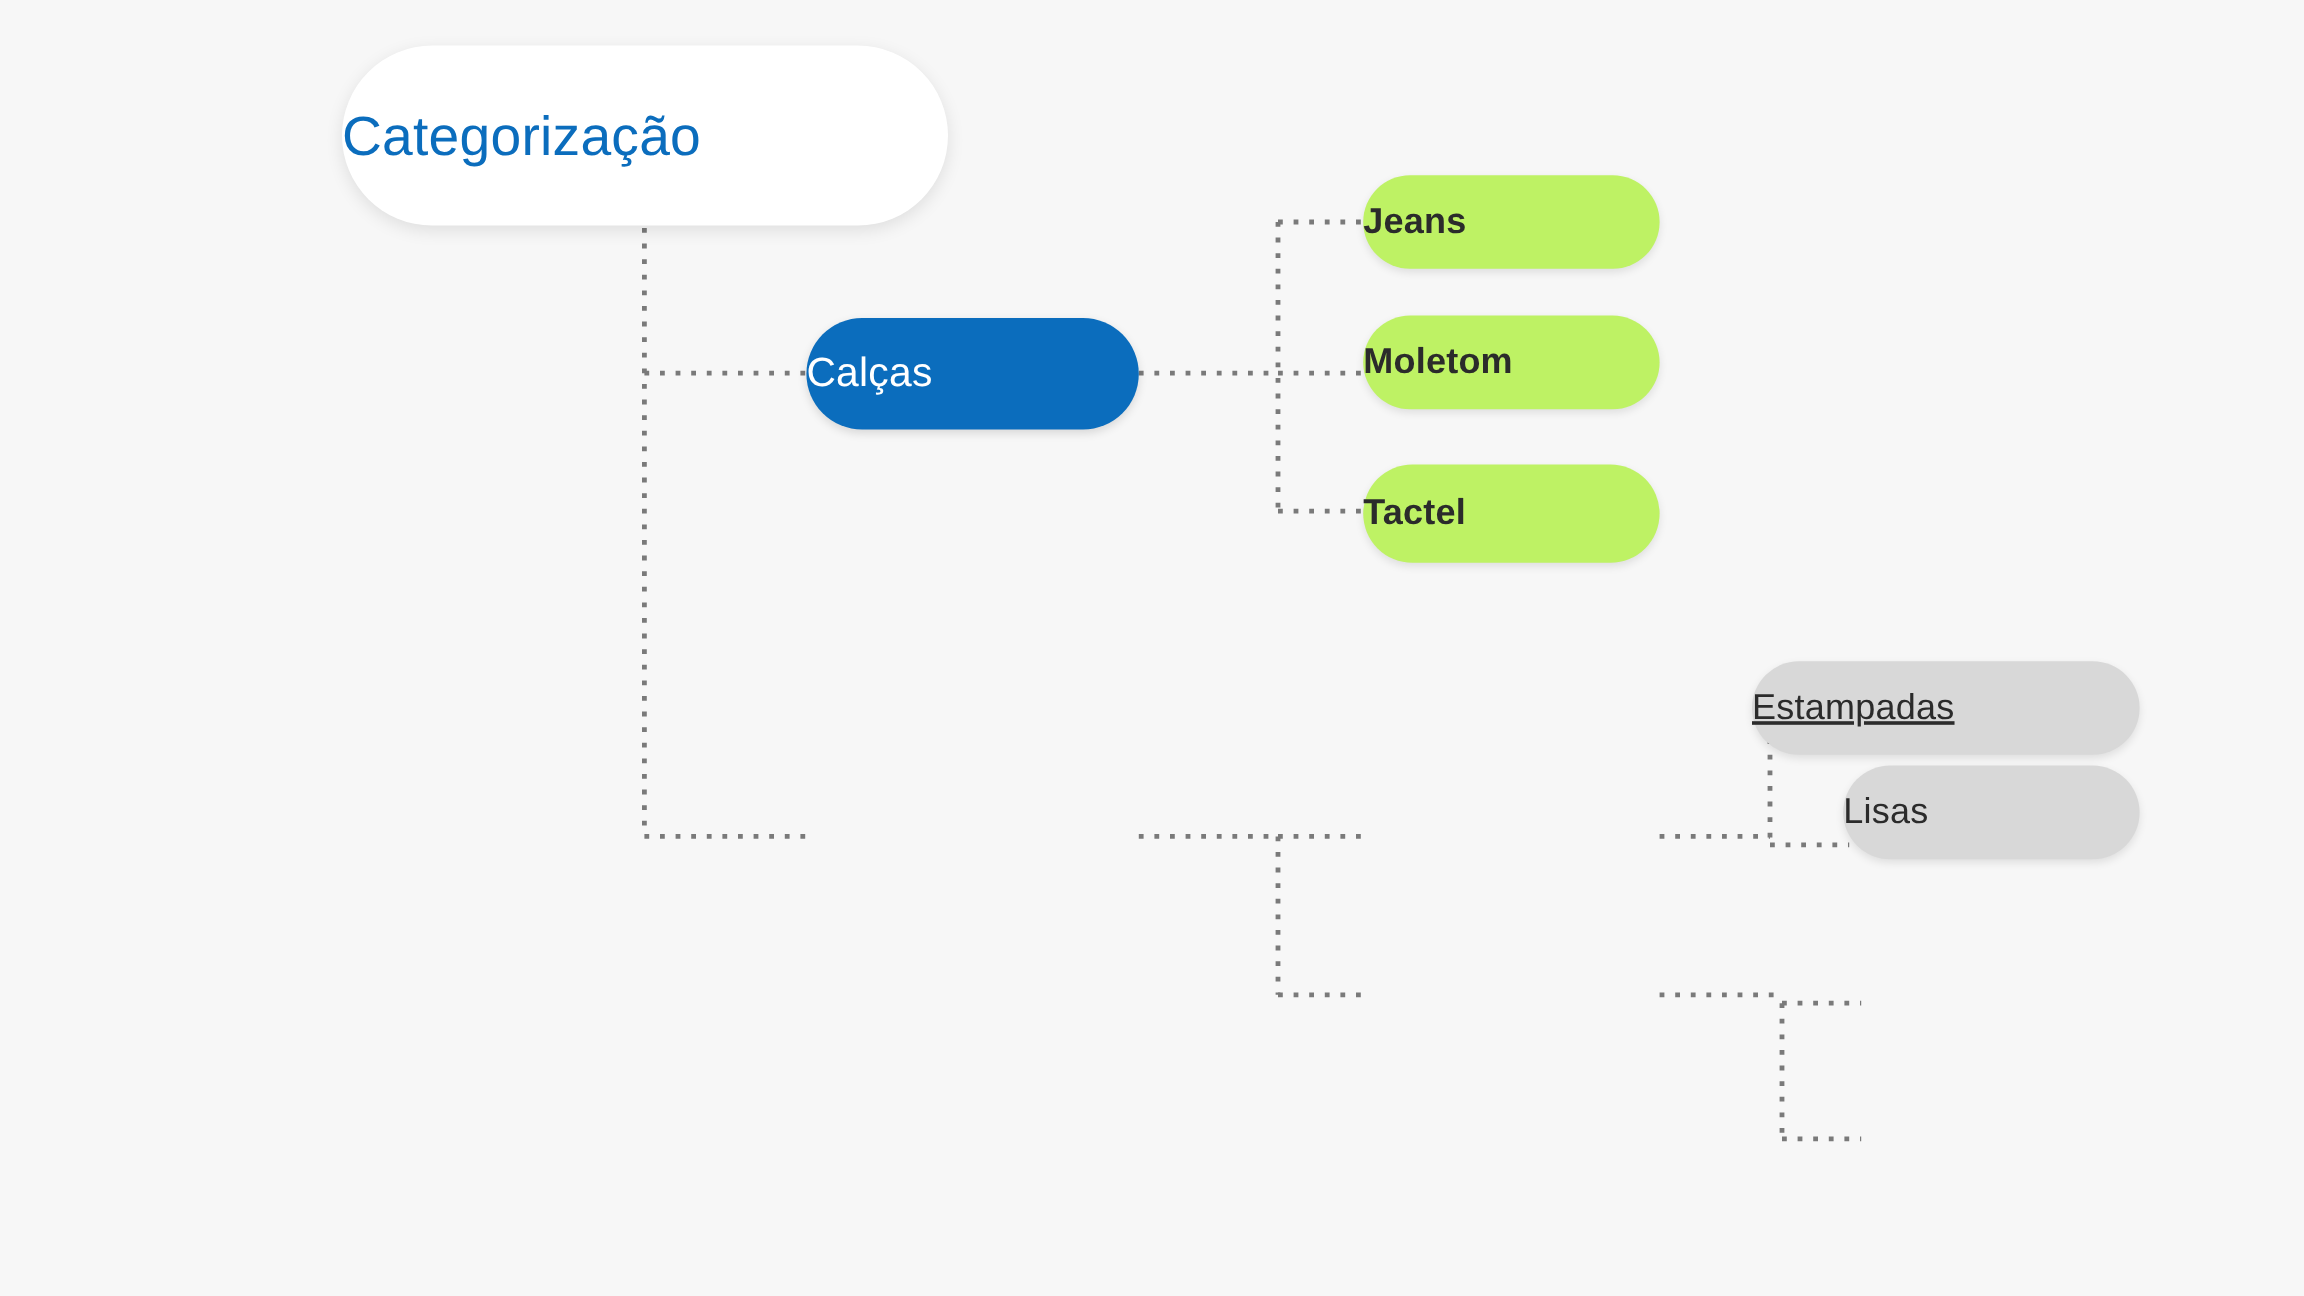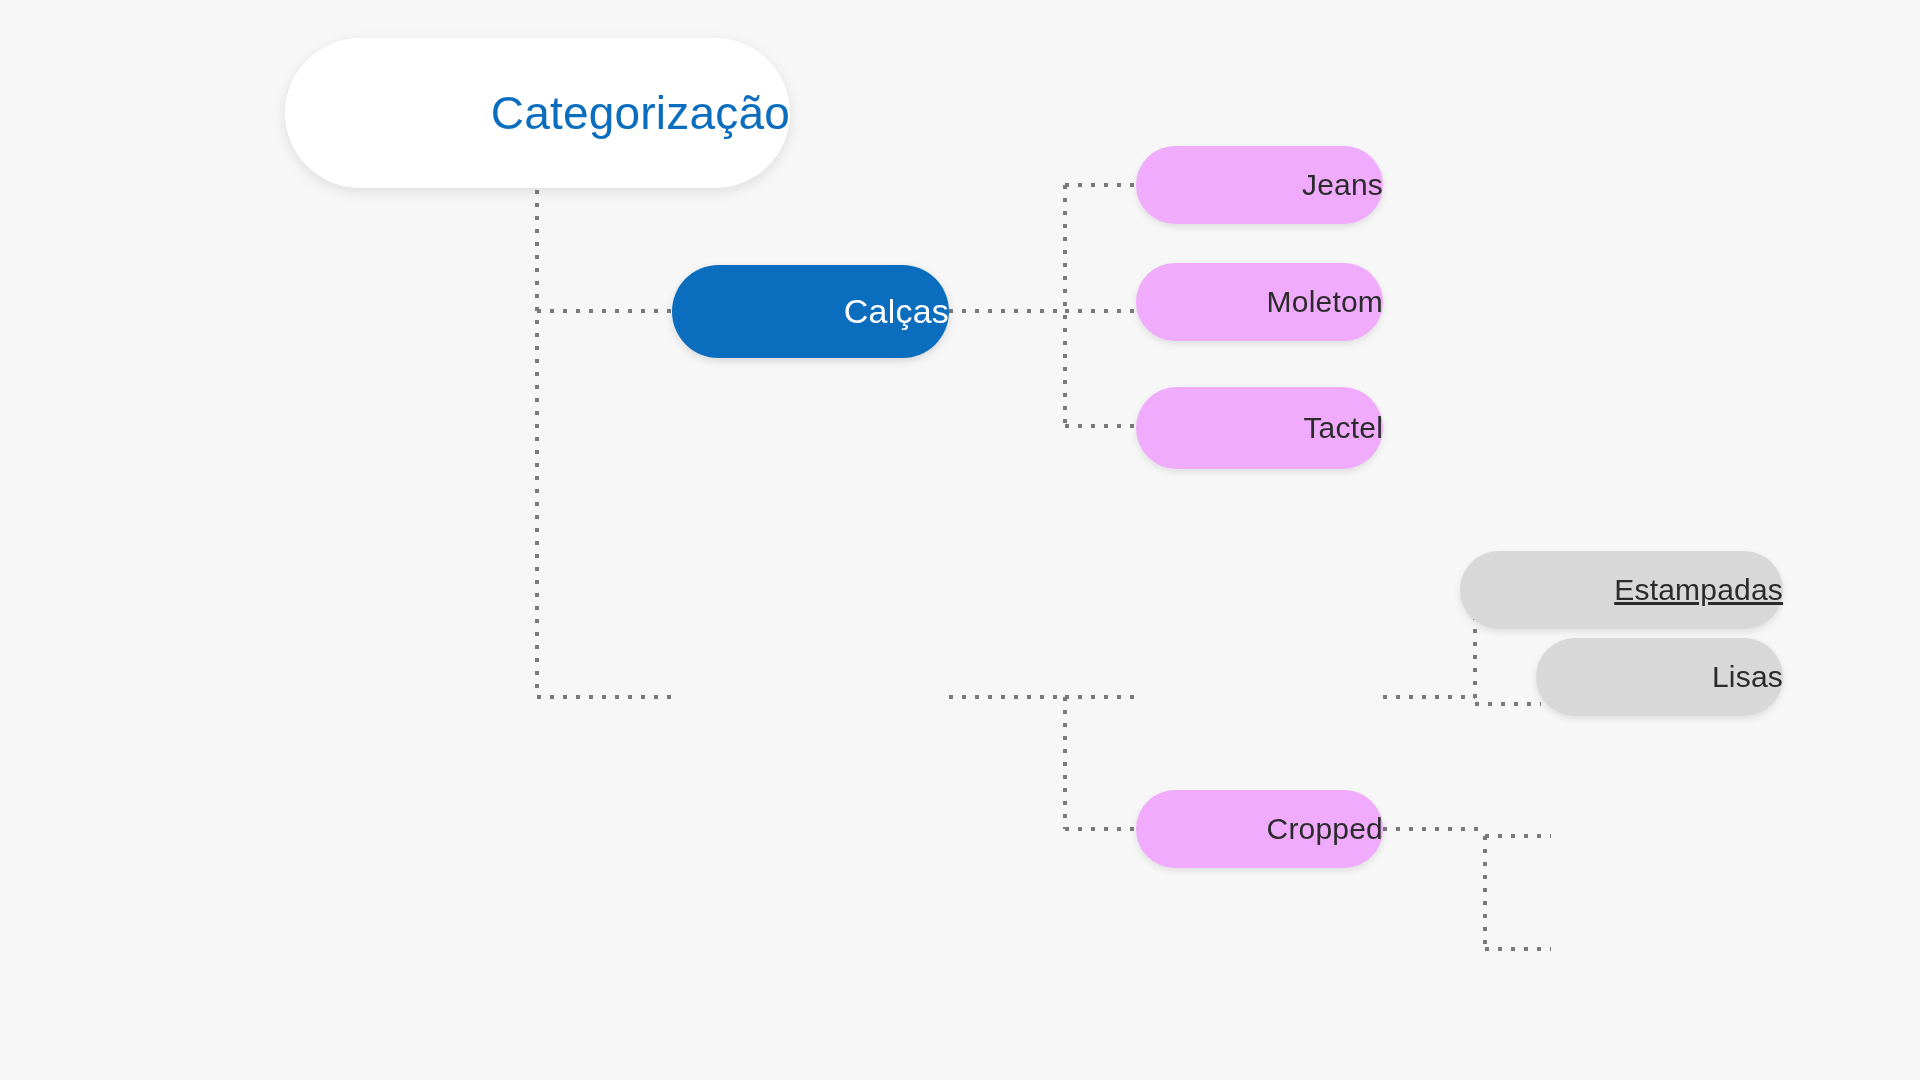"Categorização" .node { justify-content: flex-end -> flex-start }
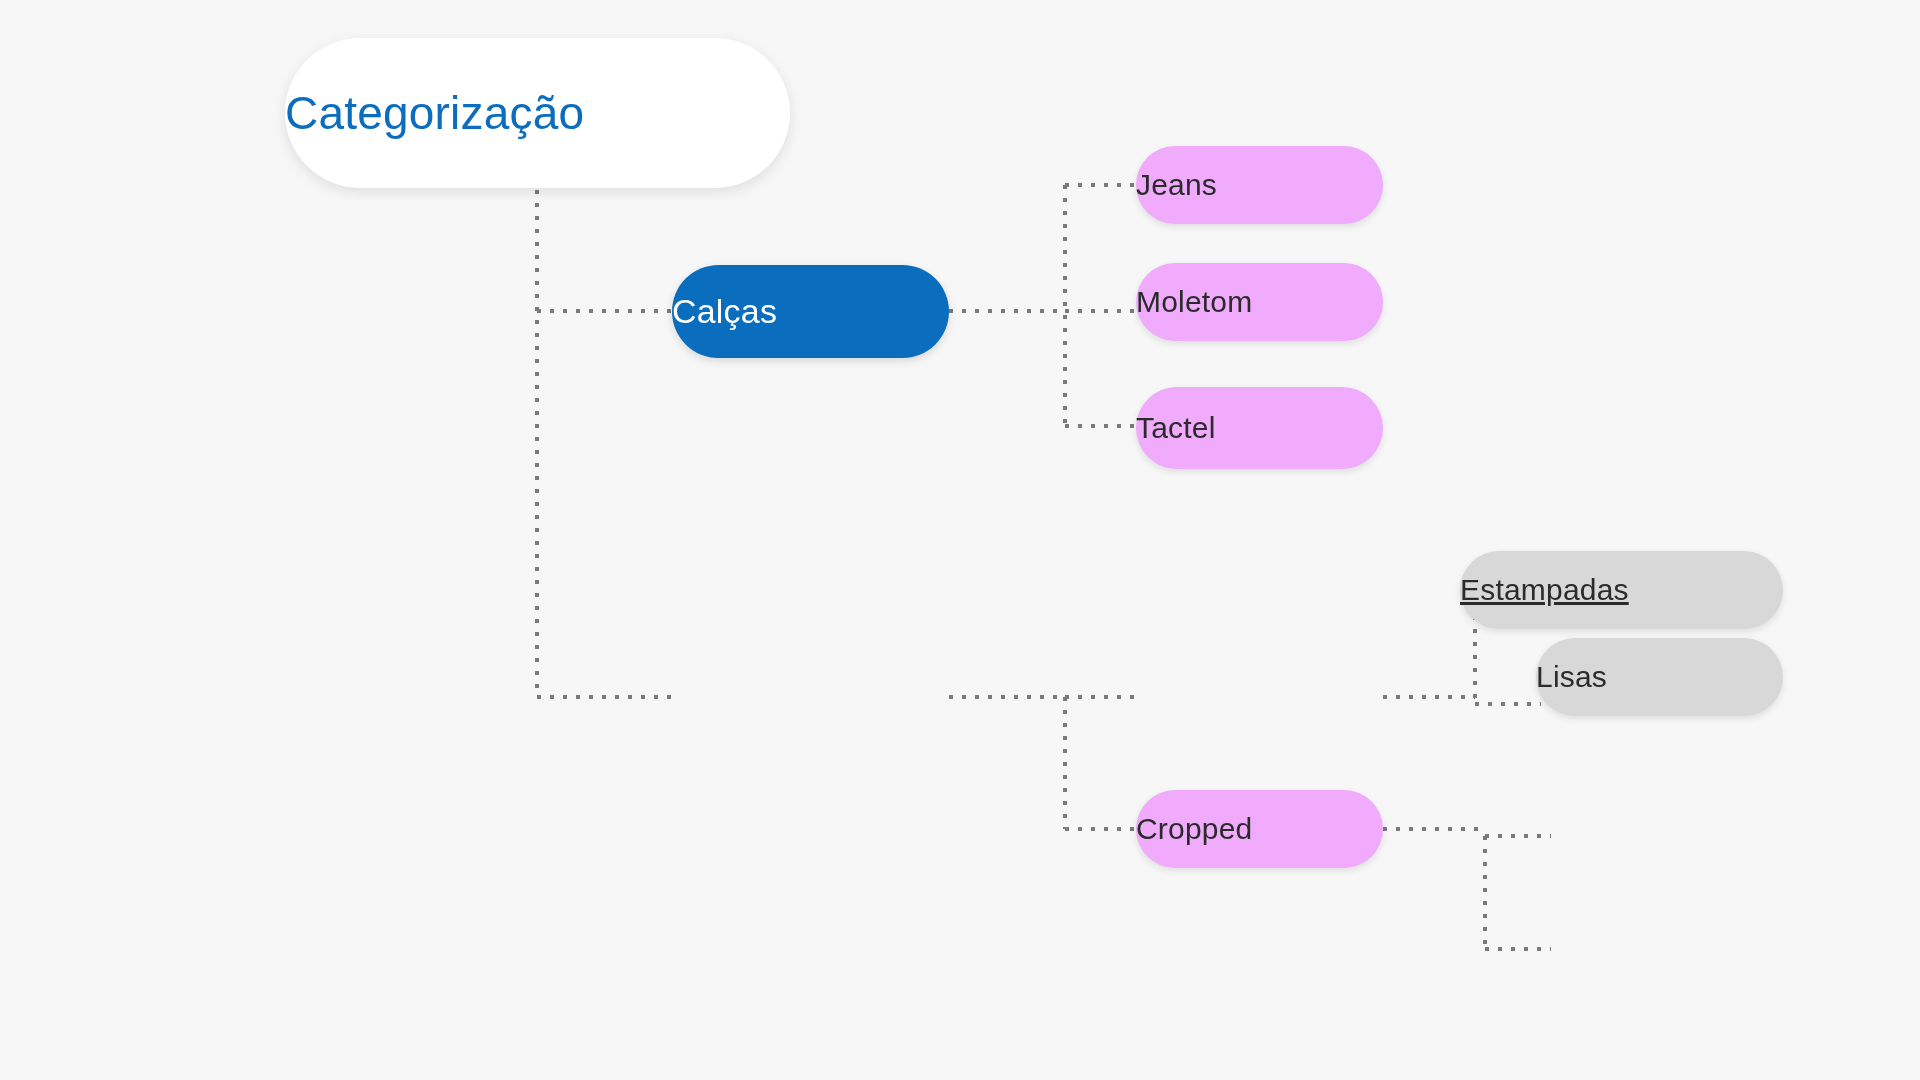"Jeans" .node-l2 { background: #f0abfc -> #bef264; font-weight: 400 -> 700 }
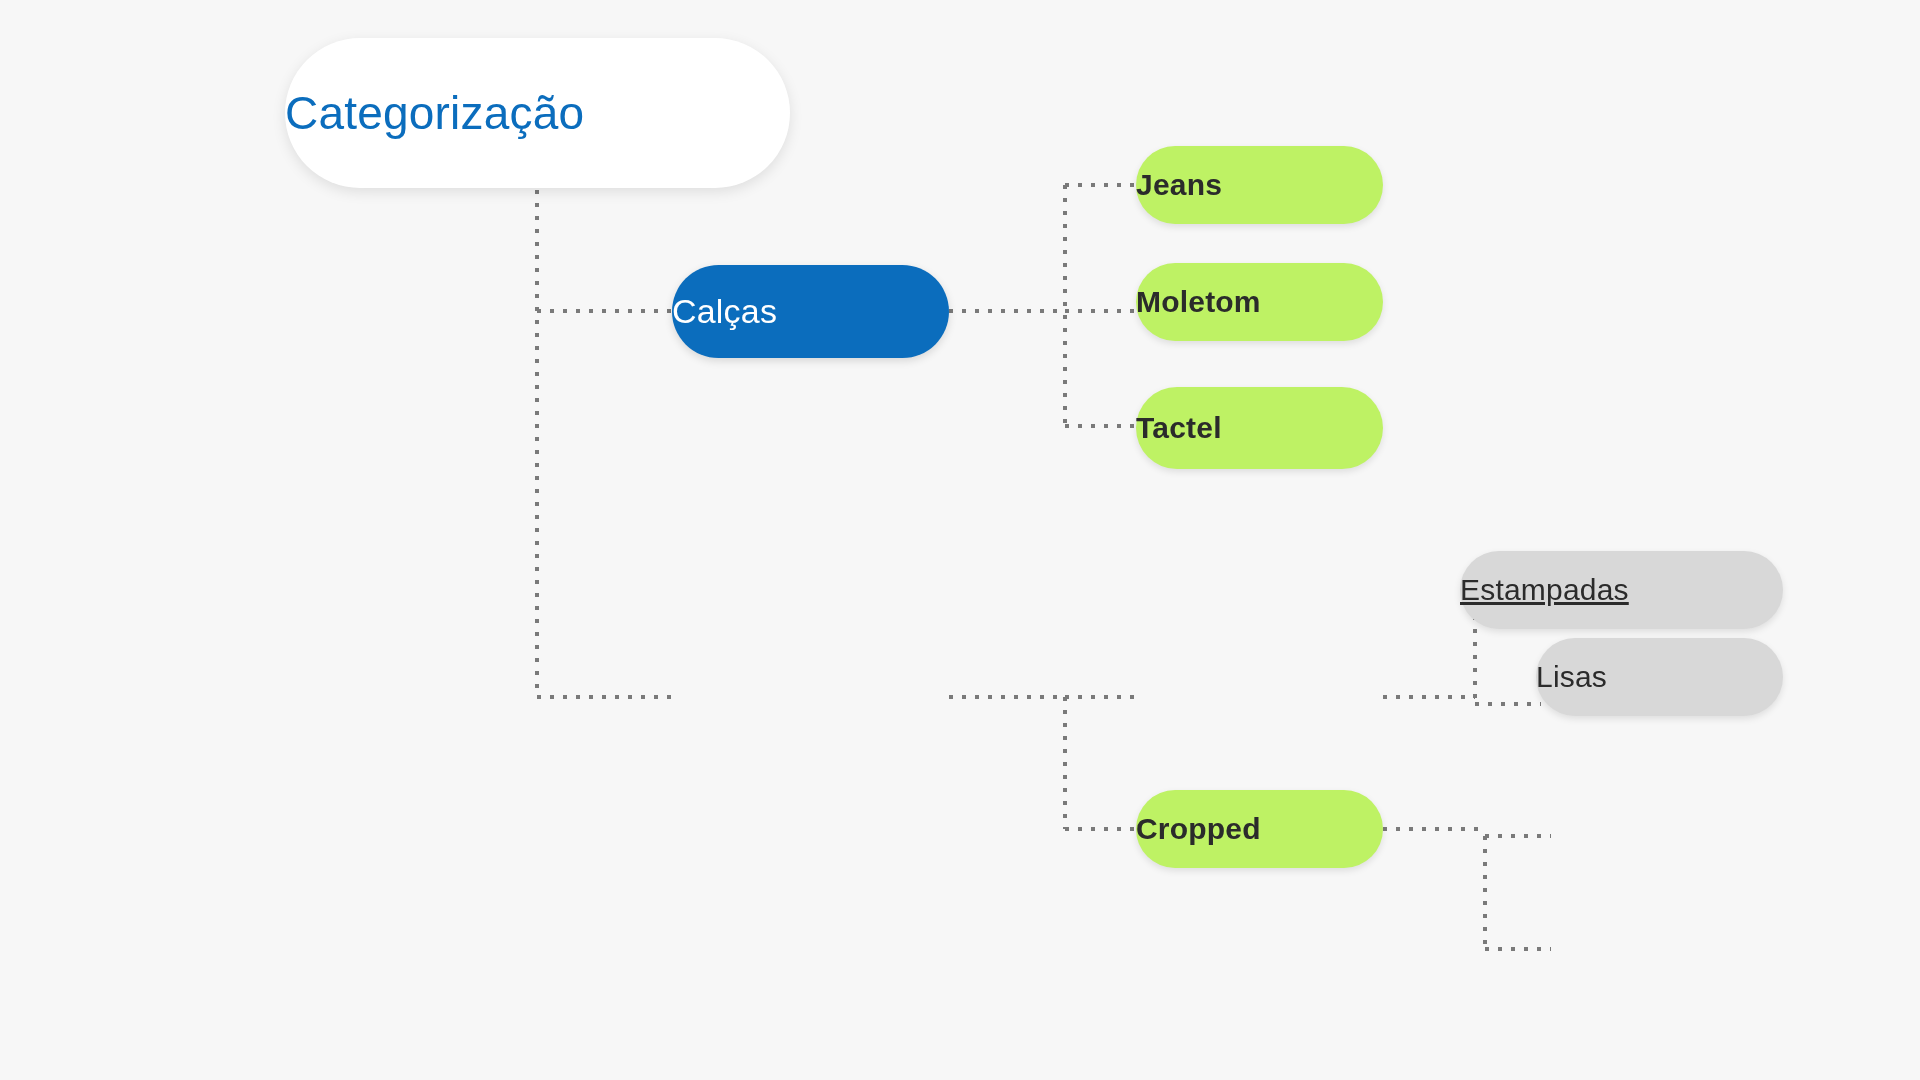"Cropped" div.node { html: <div> <span>Cropped</span> </div> -> none }
